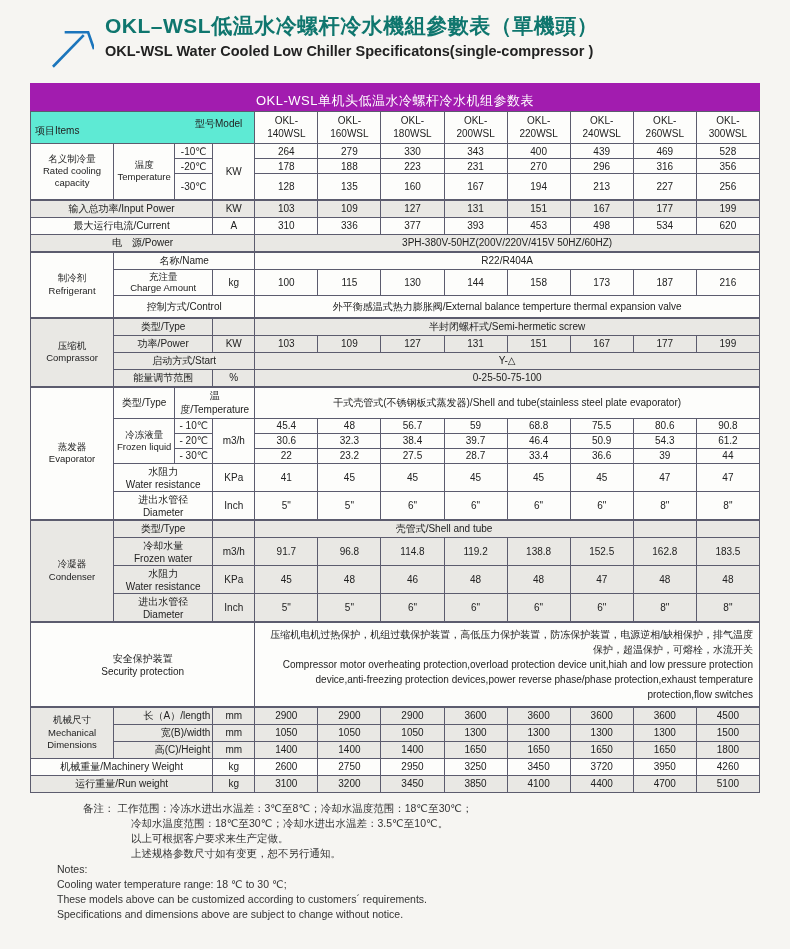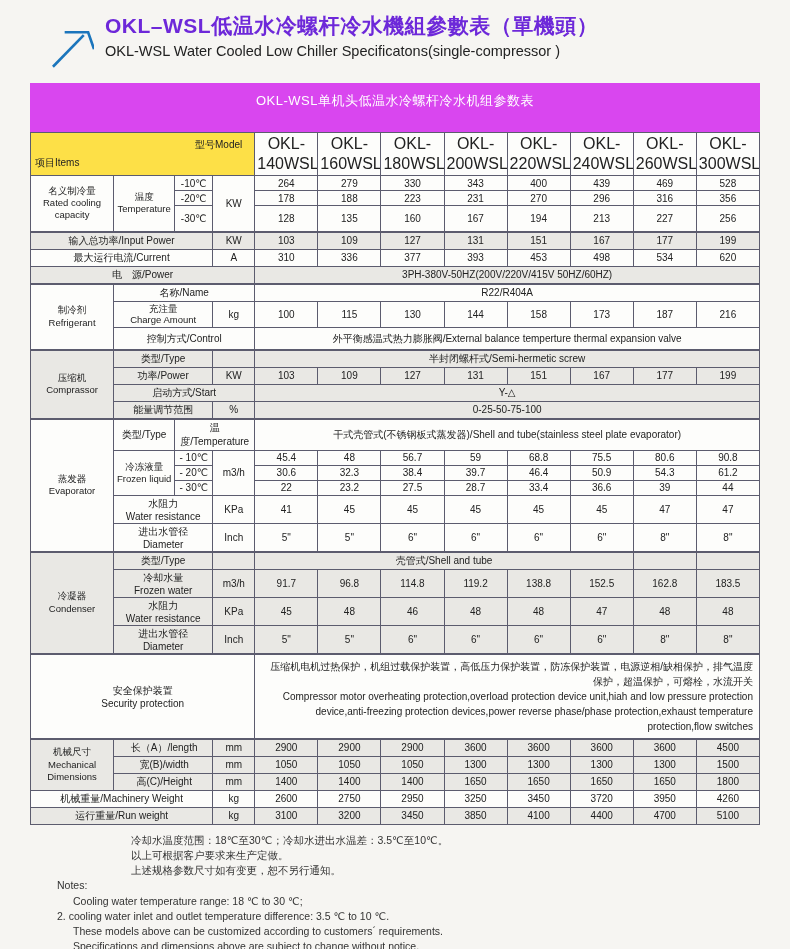"OKL–WSL低温水冷螺杆冷水機組參數表（單機頭）" .titles h1 { color: #6d28d9 -> #0f766e }
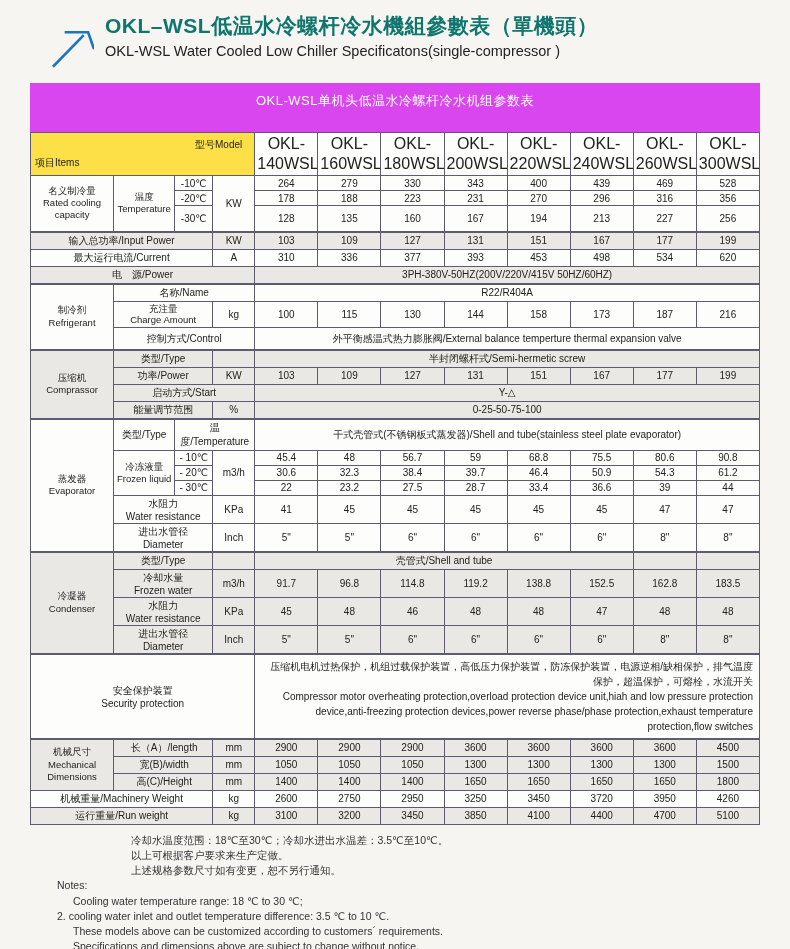"OKL-WSL Water Cooled Low Chiller" .titles h2 { font-weight: normal -> bold }
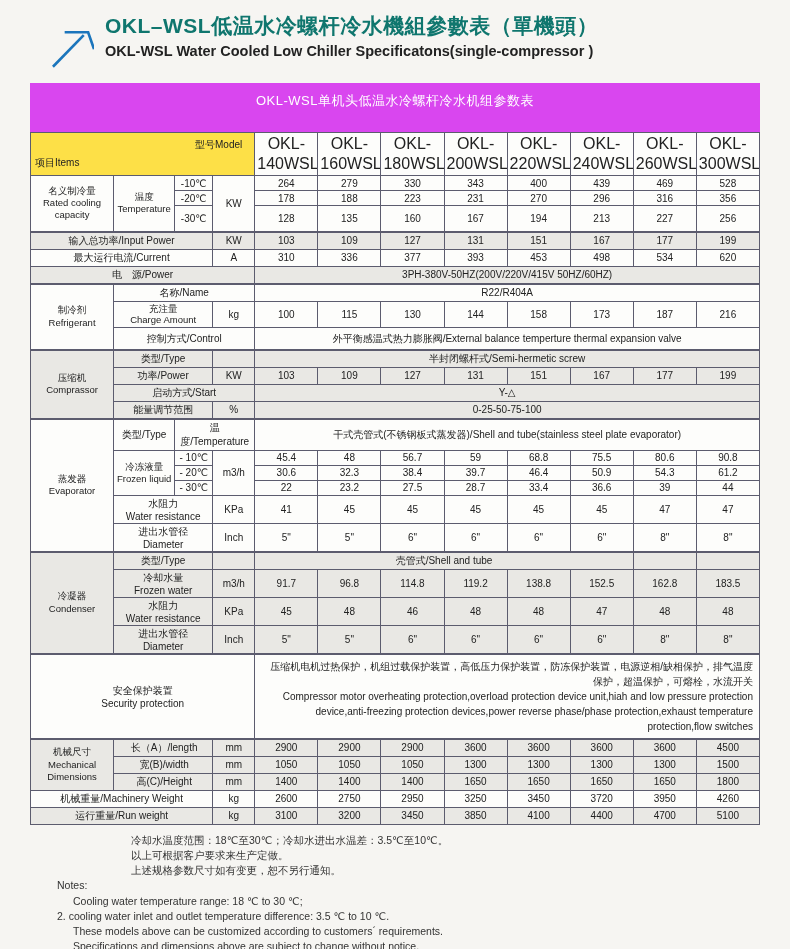"OKL-WSL单机头低温水冷螺杆冷水机组参数表" .banner { background: #d946ef -> #a21caf; height: 49px -> 28px }
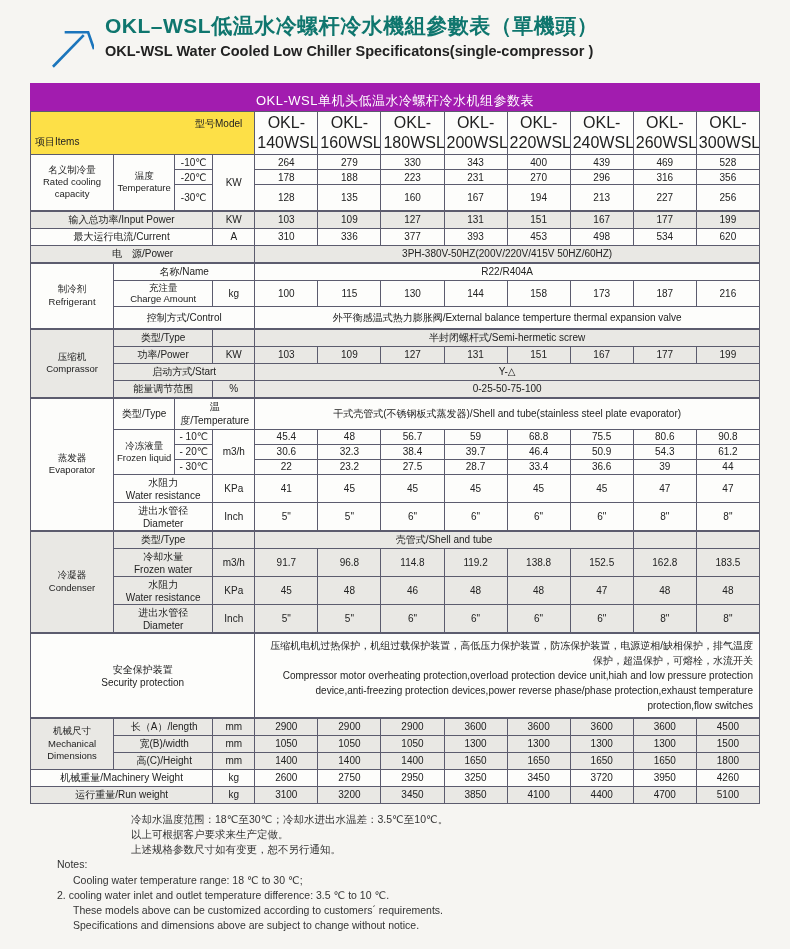"OKL-" .model { font-size: 16px -> 10px }
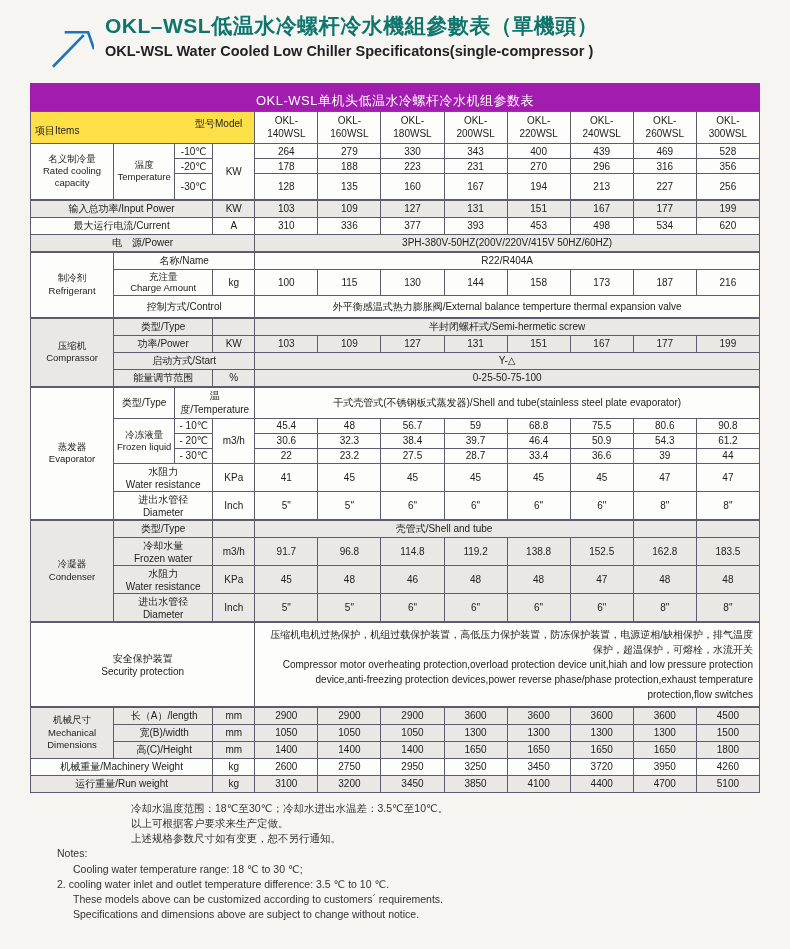"项目Items" td.cg { background: #fde047 -> #5eead4 }
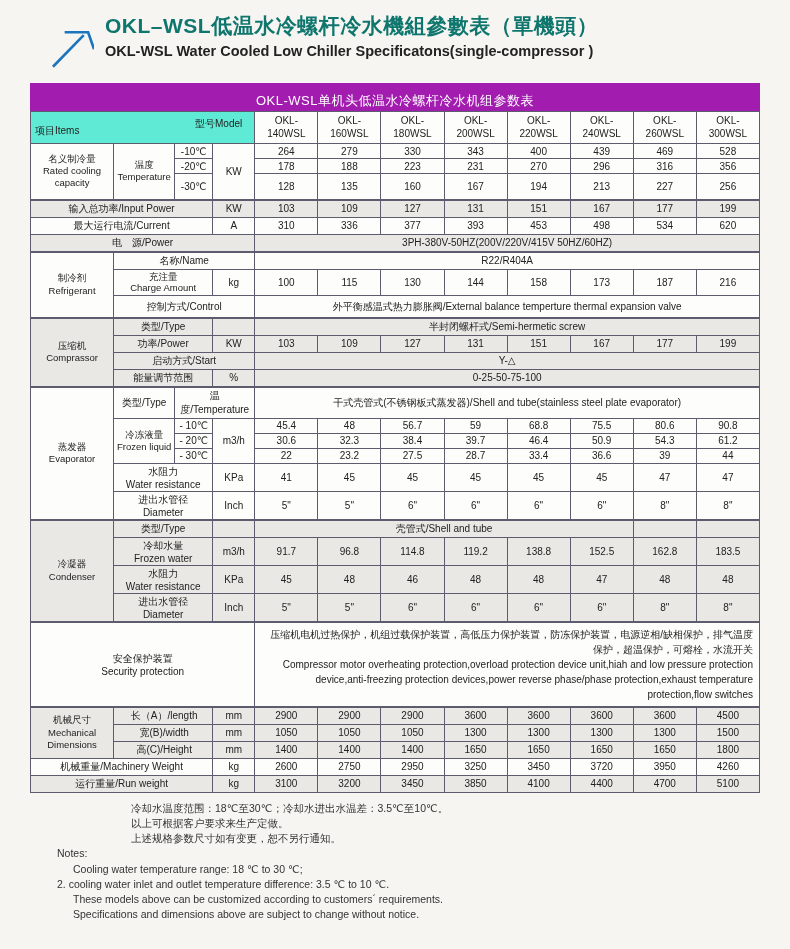"长（A）/length" .la { text-align: center -> right }
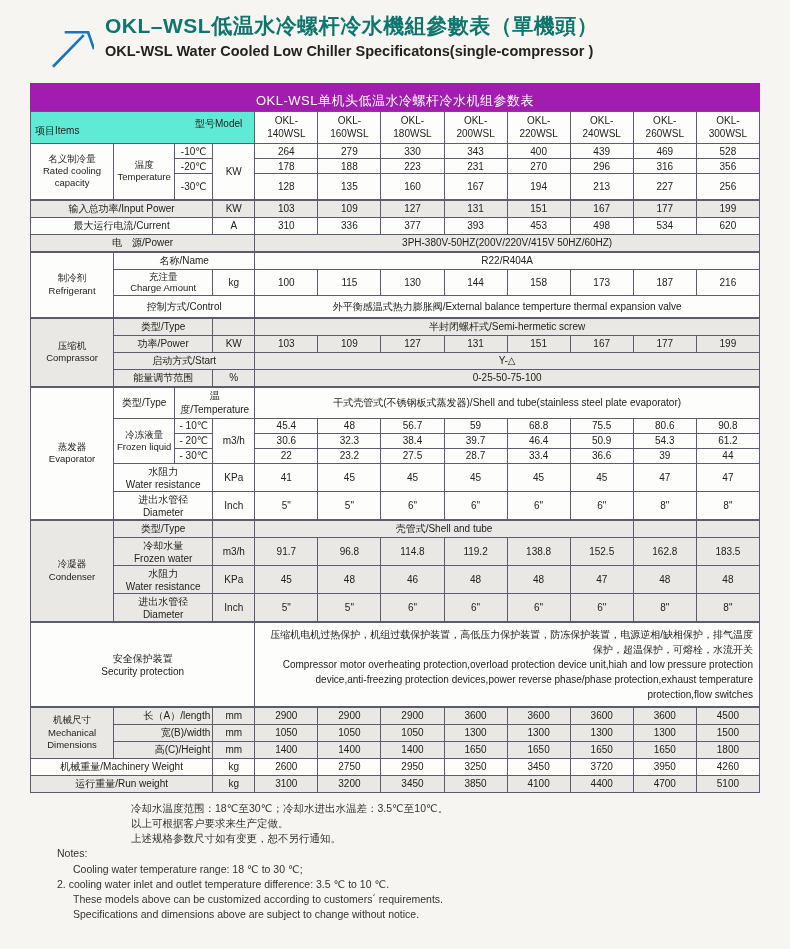"备注： 工作范围：冷冻水进出水温差：3℃至8℃；冷却水温度范围：18℃至30℃；" div.cn1 { html: none -> <div>备注： 工作范围：冷冻水进出水温差：3℃至8℃；冷却水温度范围：18℃至30℃；</div> }
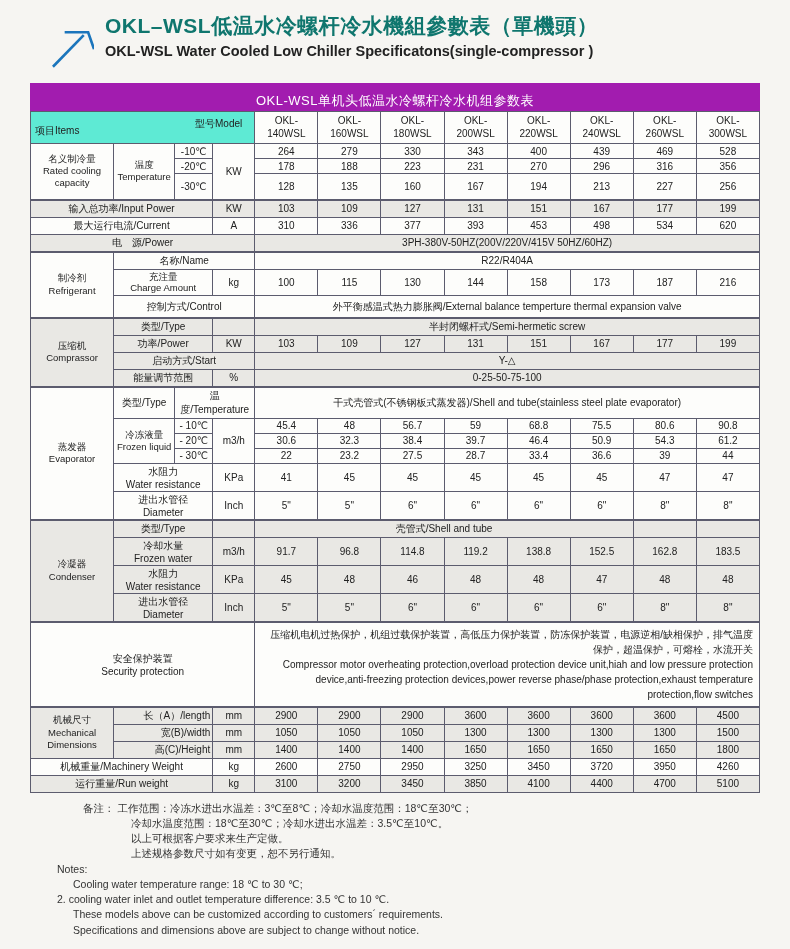"Cooling water temperature range: 18" .eni { margin-left: 16px -> 0 }
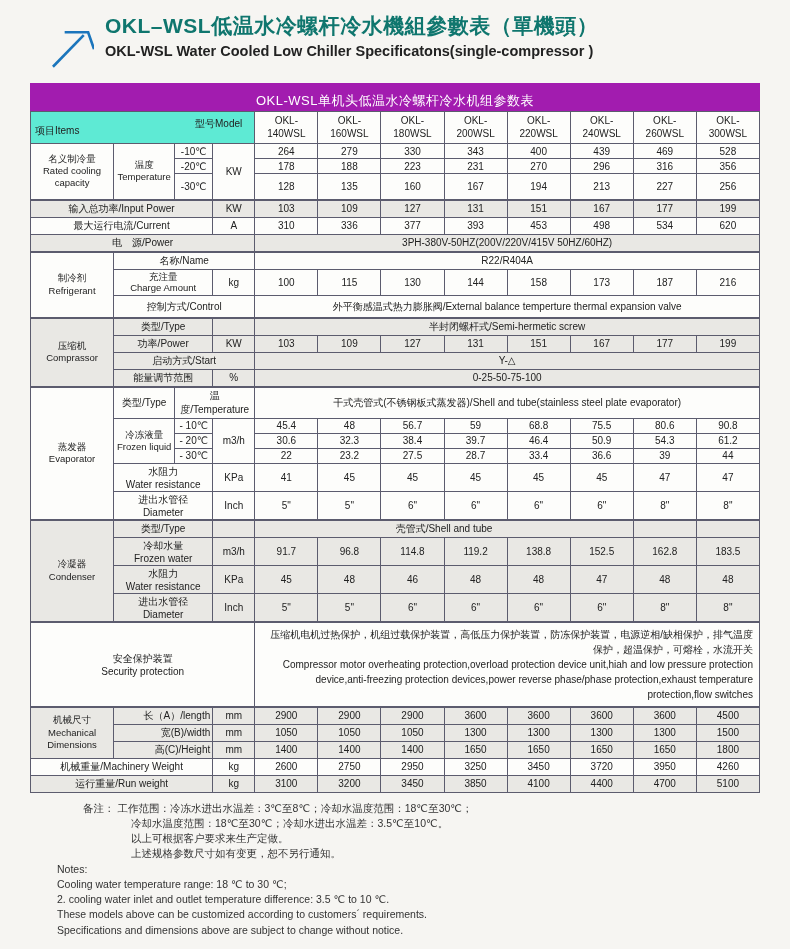"2. cooling water inlet and" div { html: <div>2. cooling water inlet and outlet temperature difference: 3.5 ℃ to 10 ℃.</div> -> none }
